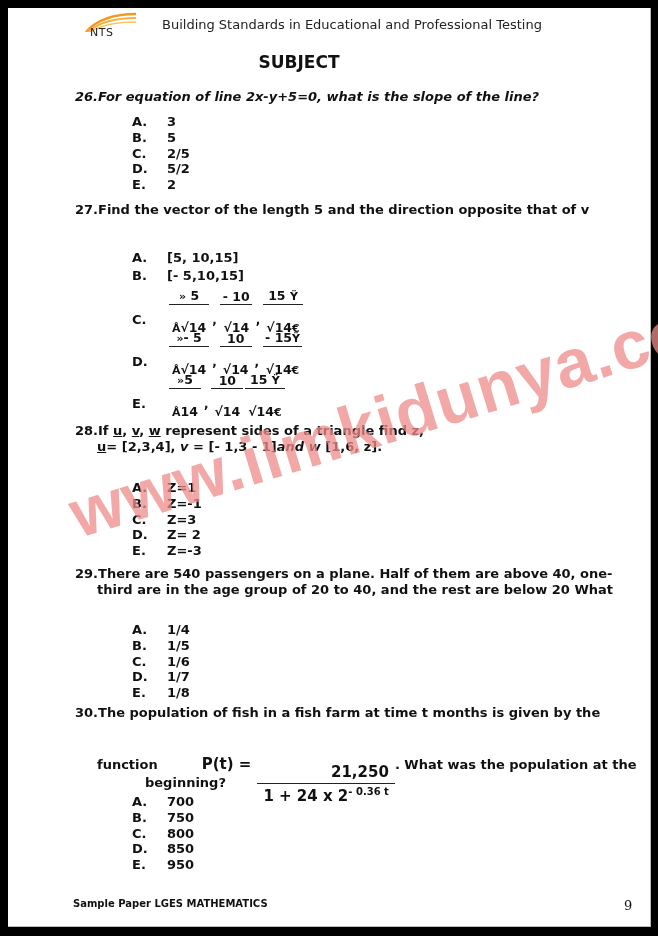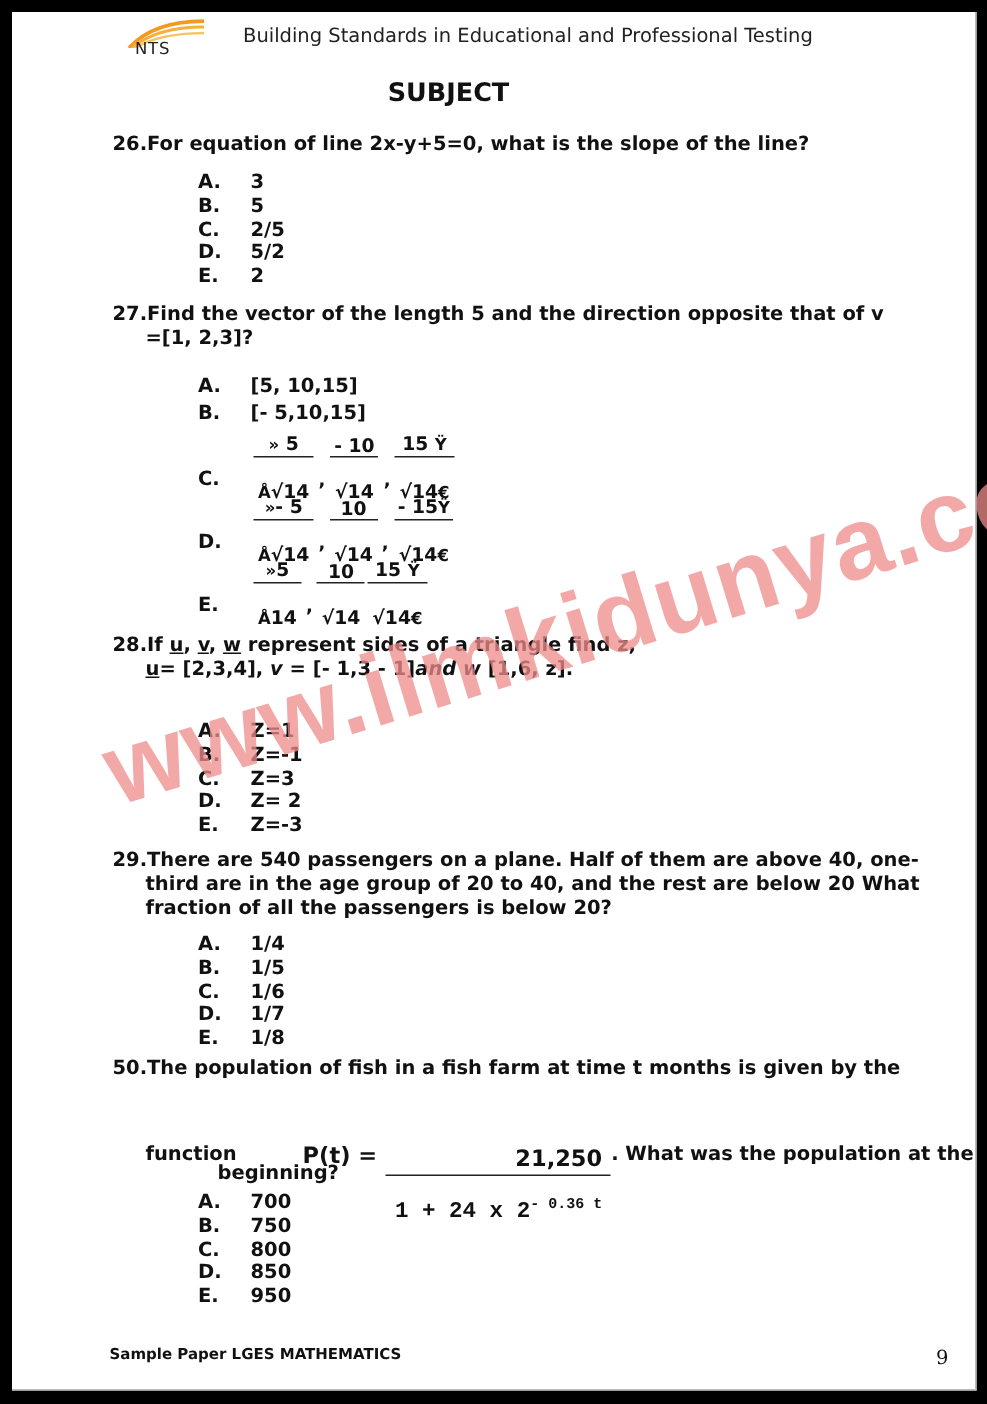"26.For equation of line 2x-y+5=0," div.q { font-style: none -> italic }
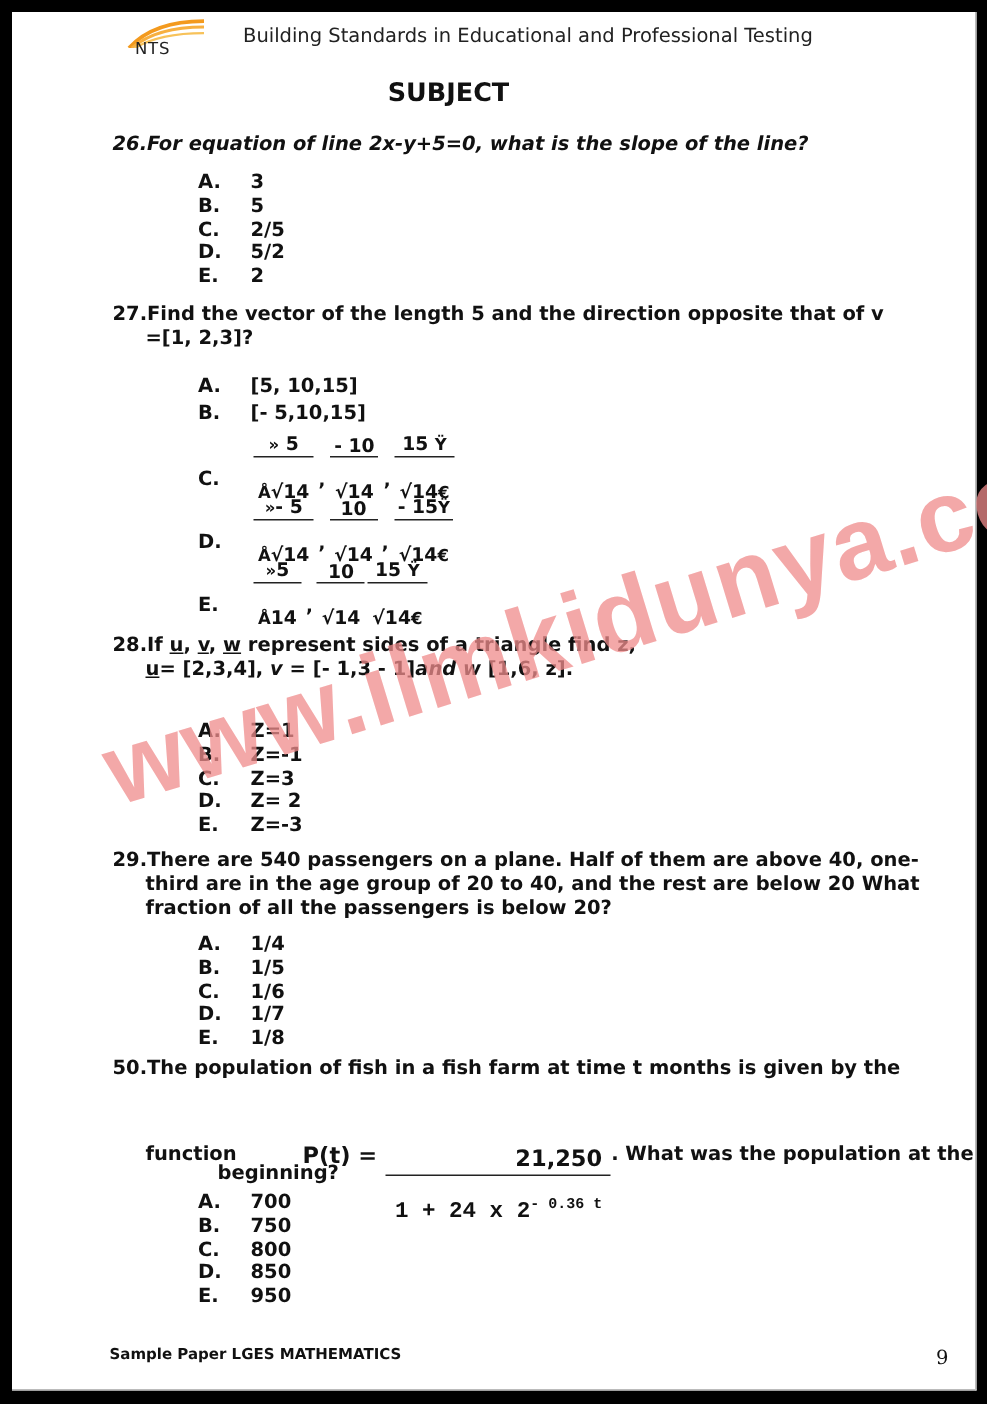"=[1, 2,3]?" span.cont { html: <span>=[1, 2,3]?</span> -> none }
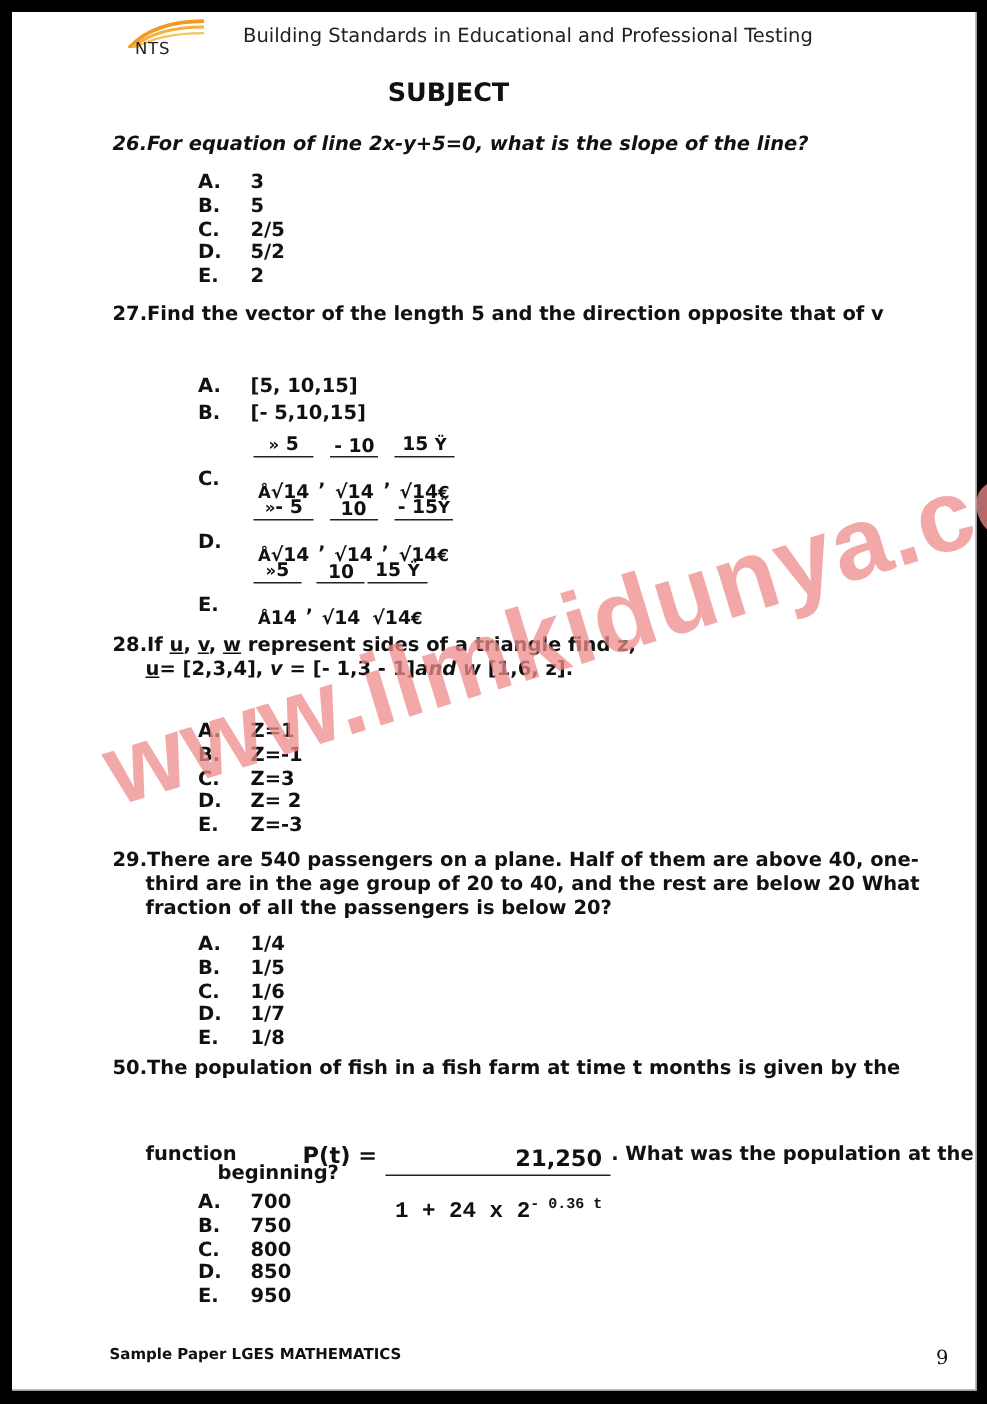"fraction of all the passengers" span.cont { html: <span>fraction of all the passengers is below 20?</span> -> none }
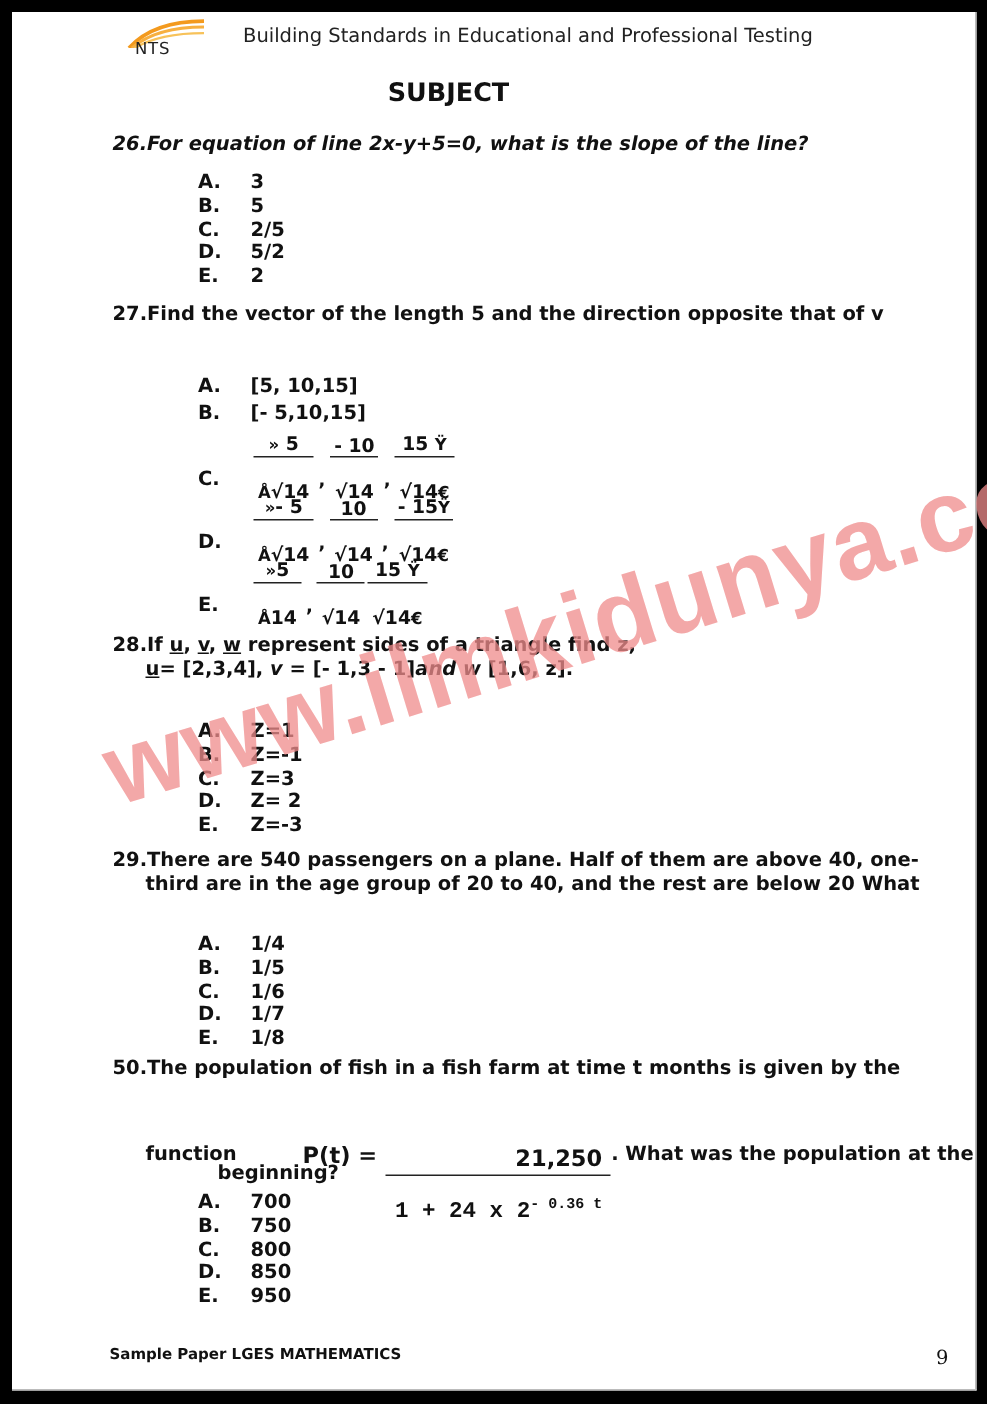"50." span { text: 50 -> 30 }
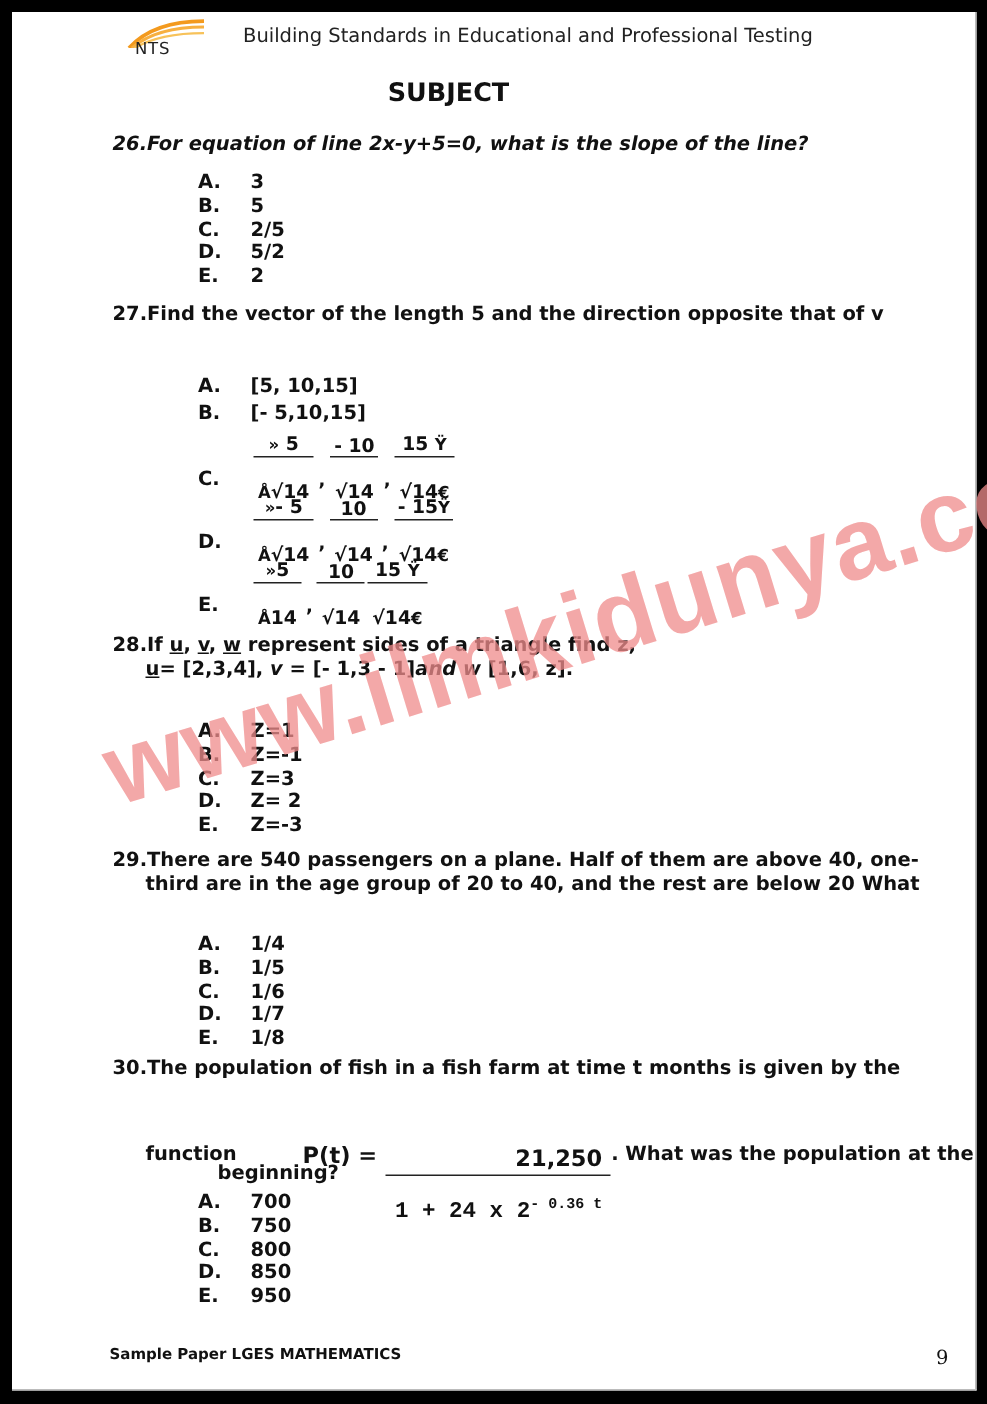"1 + 24 x 2-" .bigfrac .d { font-family: Liberation Mono, monospace -> none; padding: 14px 6px 0 6px -> 2px 6px 0 6px }
